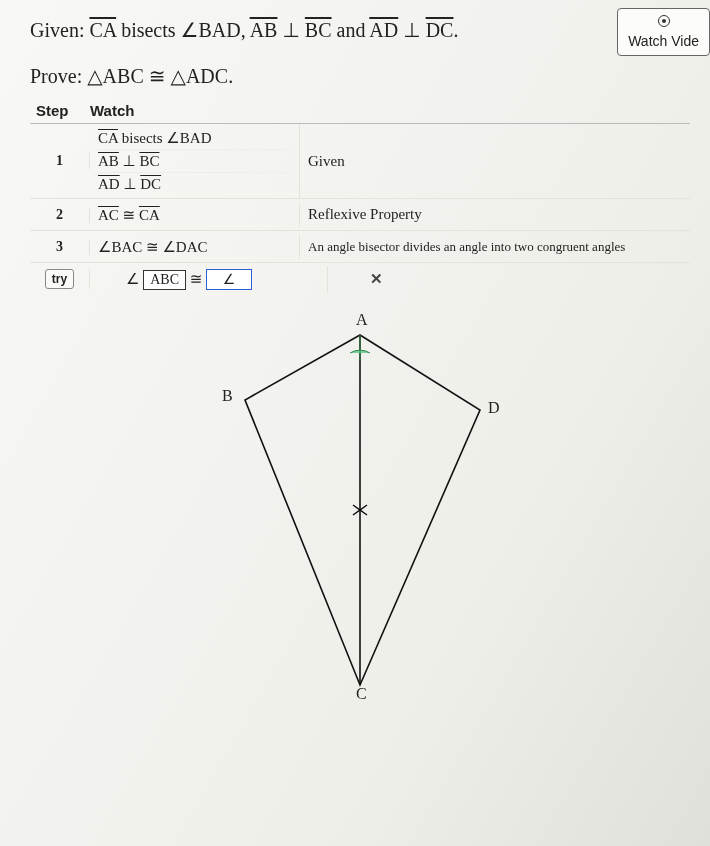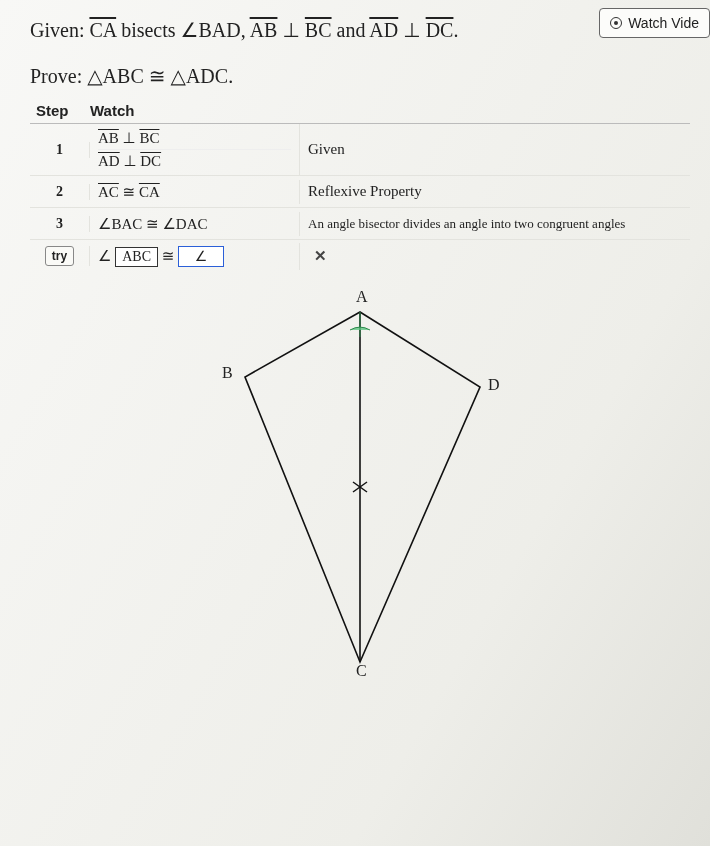"Watch Vide" .watch-btn { flex-direction: none -> column }
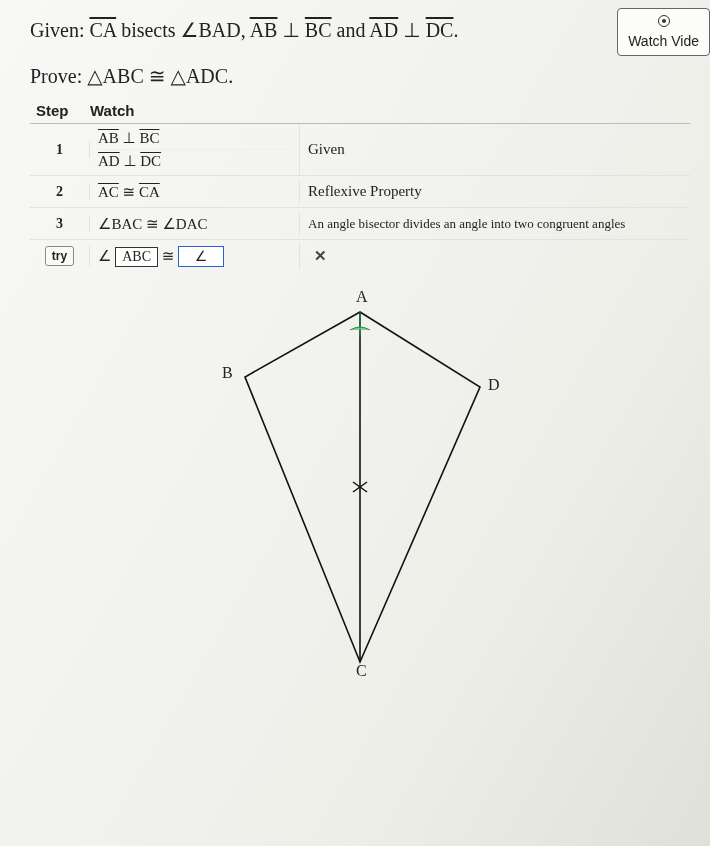"CA bisects ∠BAD" div.subrow { html: none -> <div><span>CA</span> bisects ∠<span>BAD</span></div> }
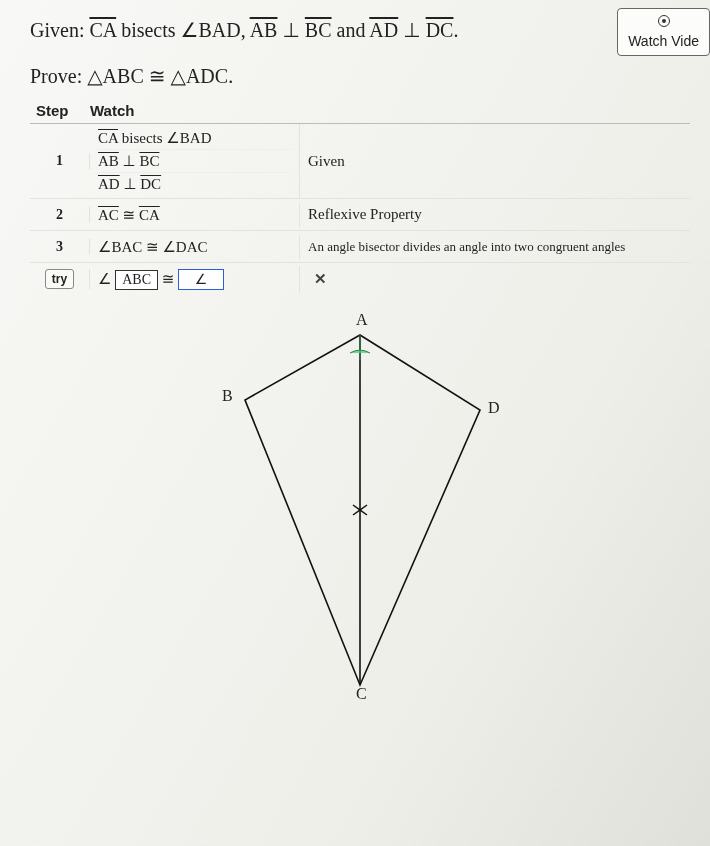"try" div.row { gap: none -> 28px }
